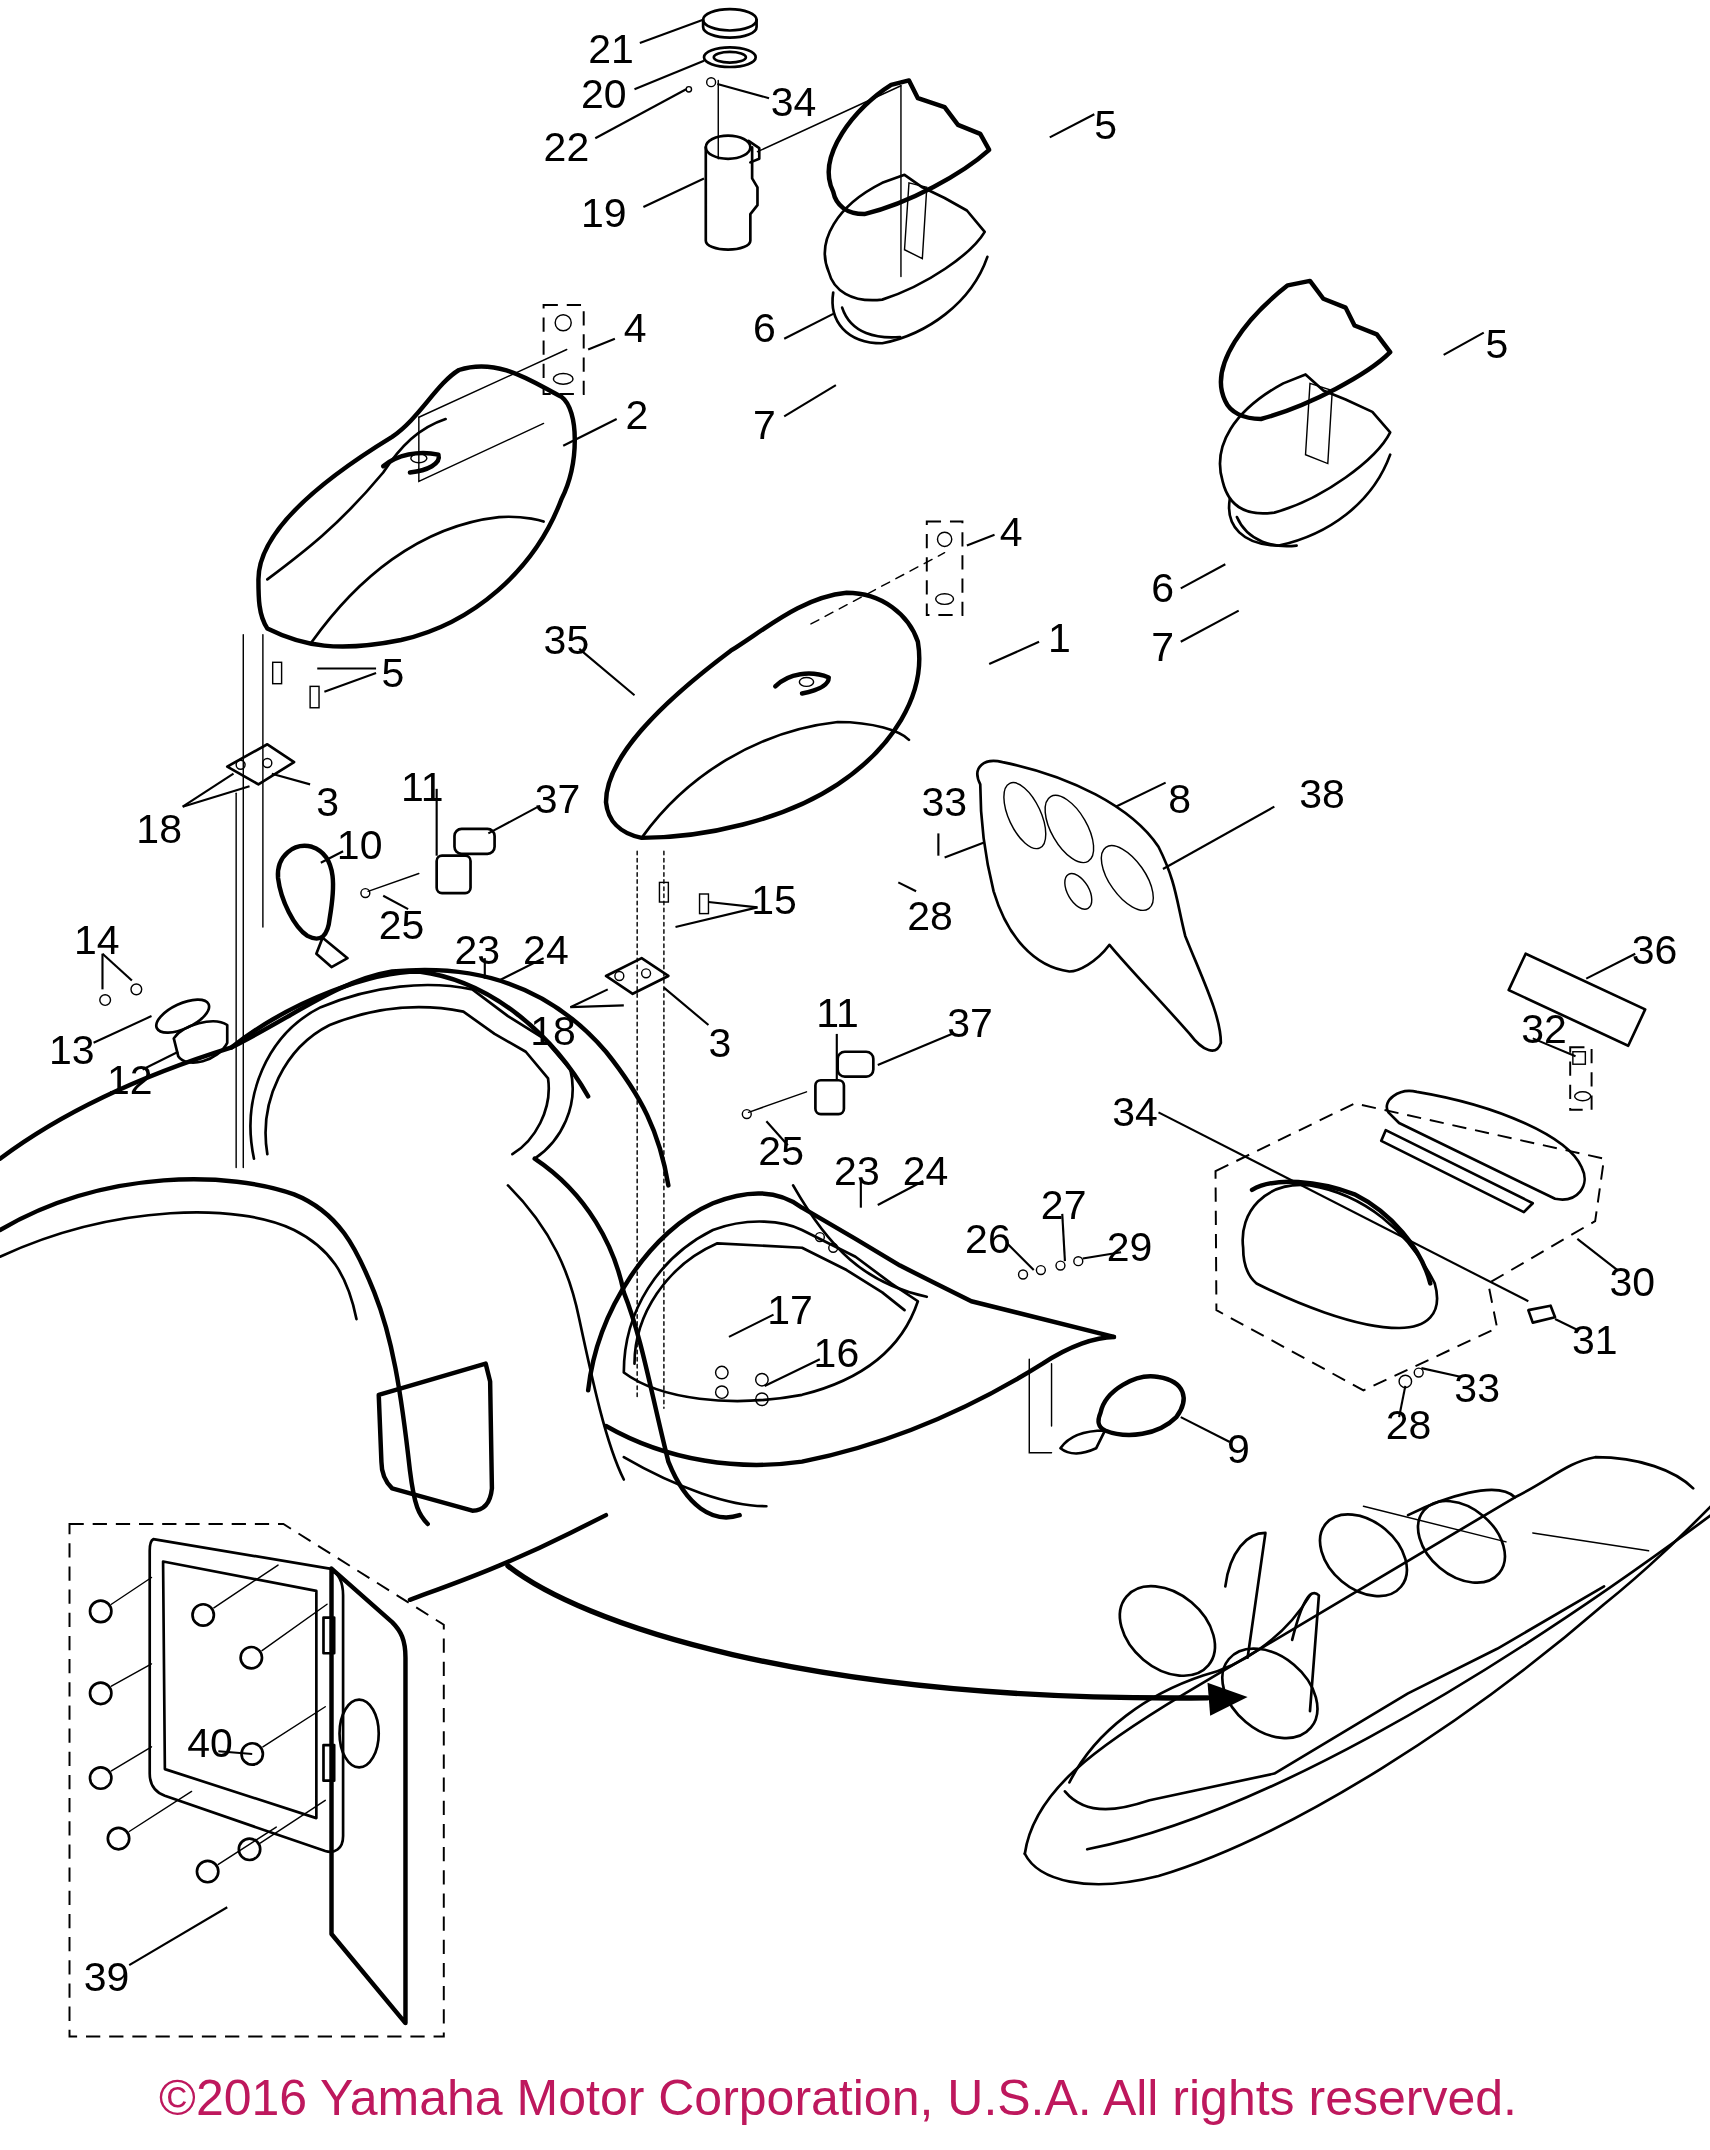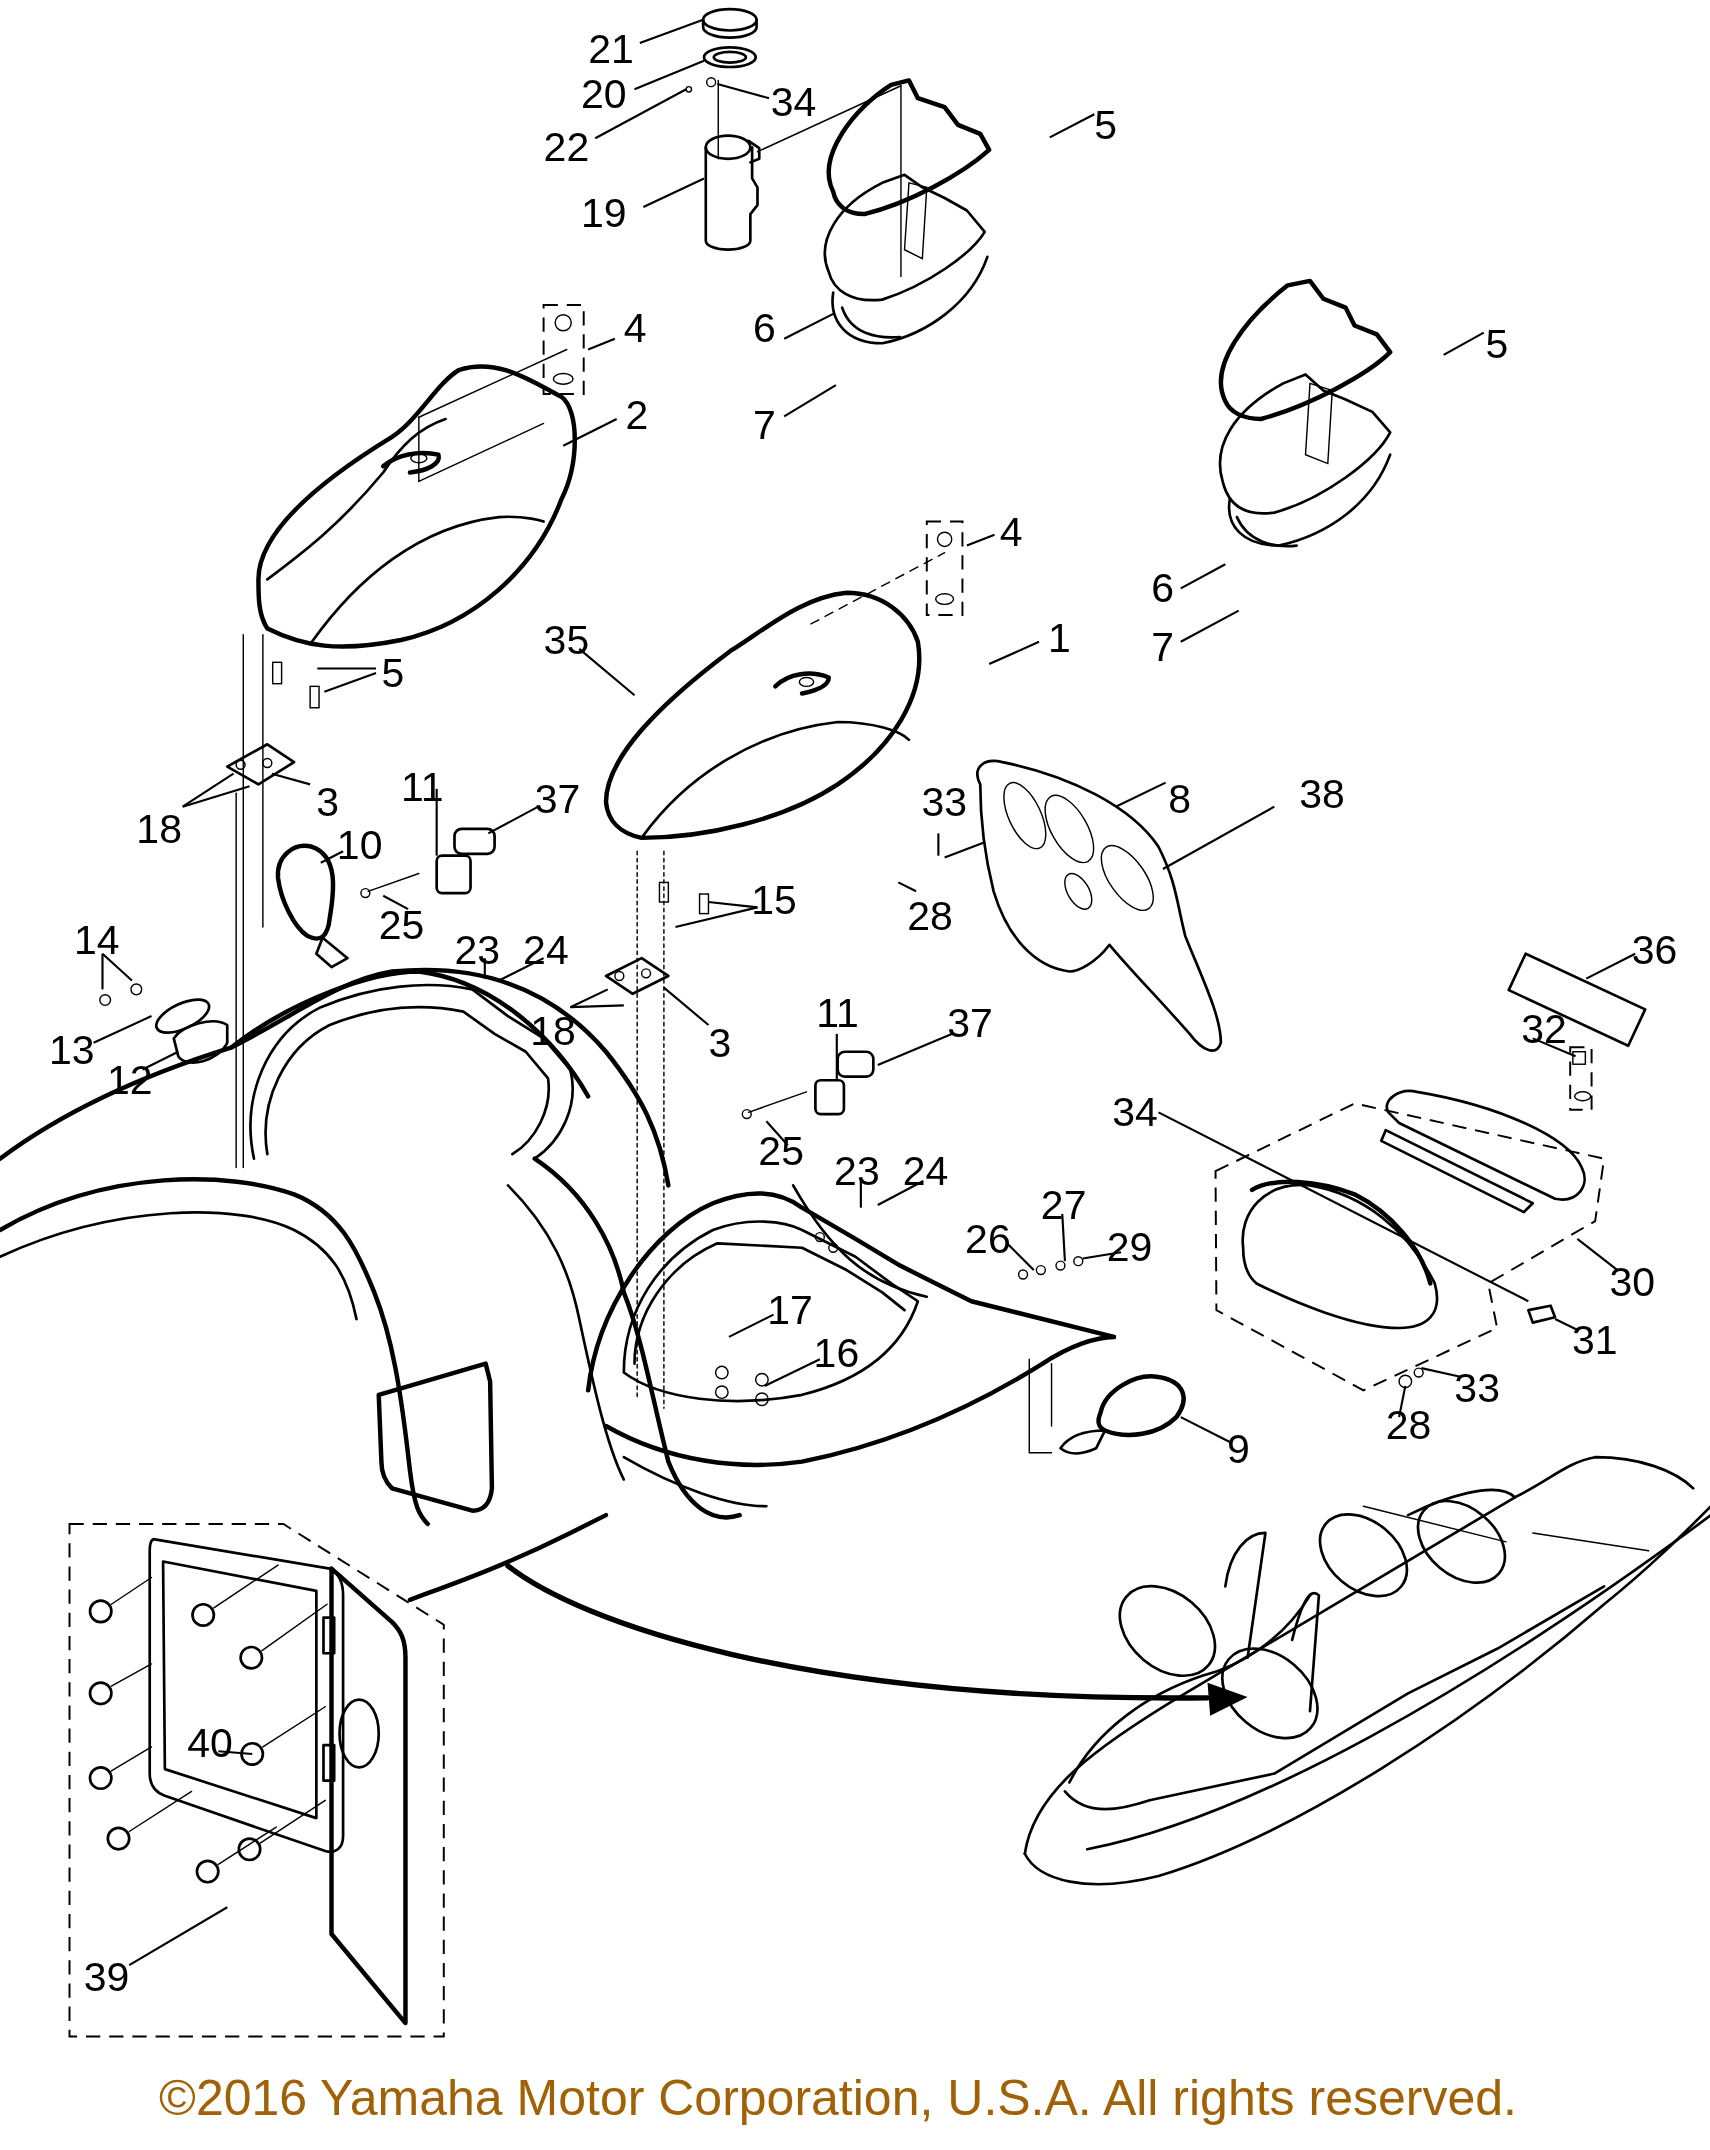"©2016 Yamaha Motor Corporation, U.S.A." #copyright { color: #a16207 -> #be185d }
